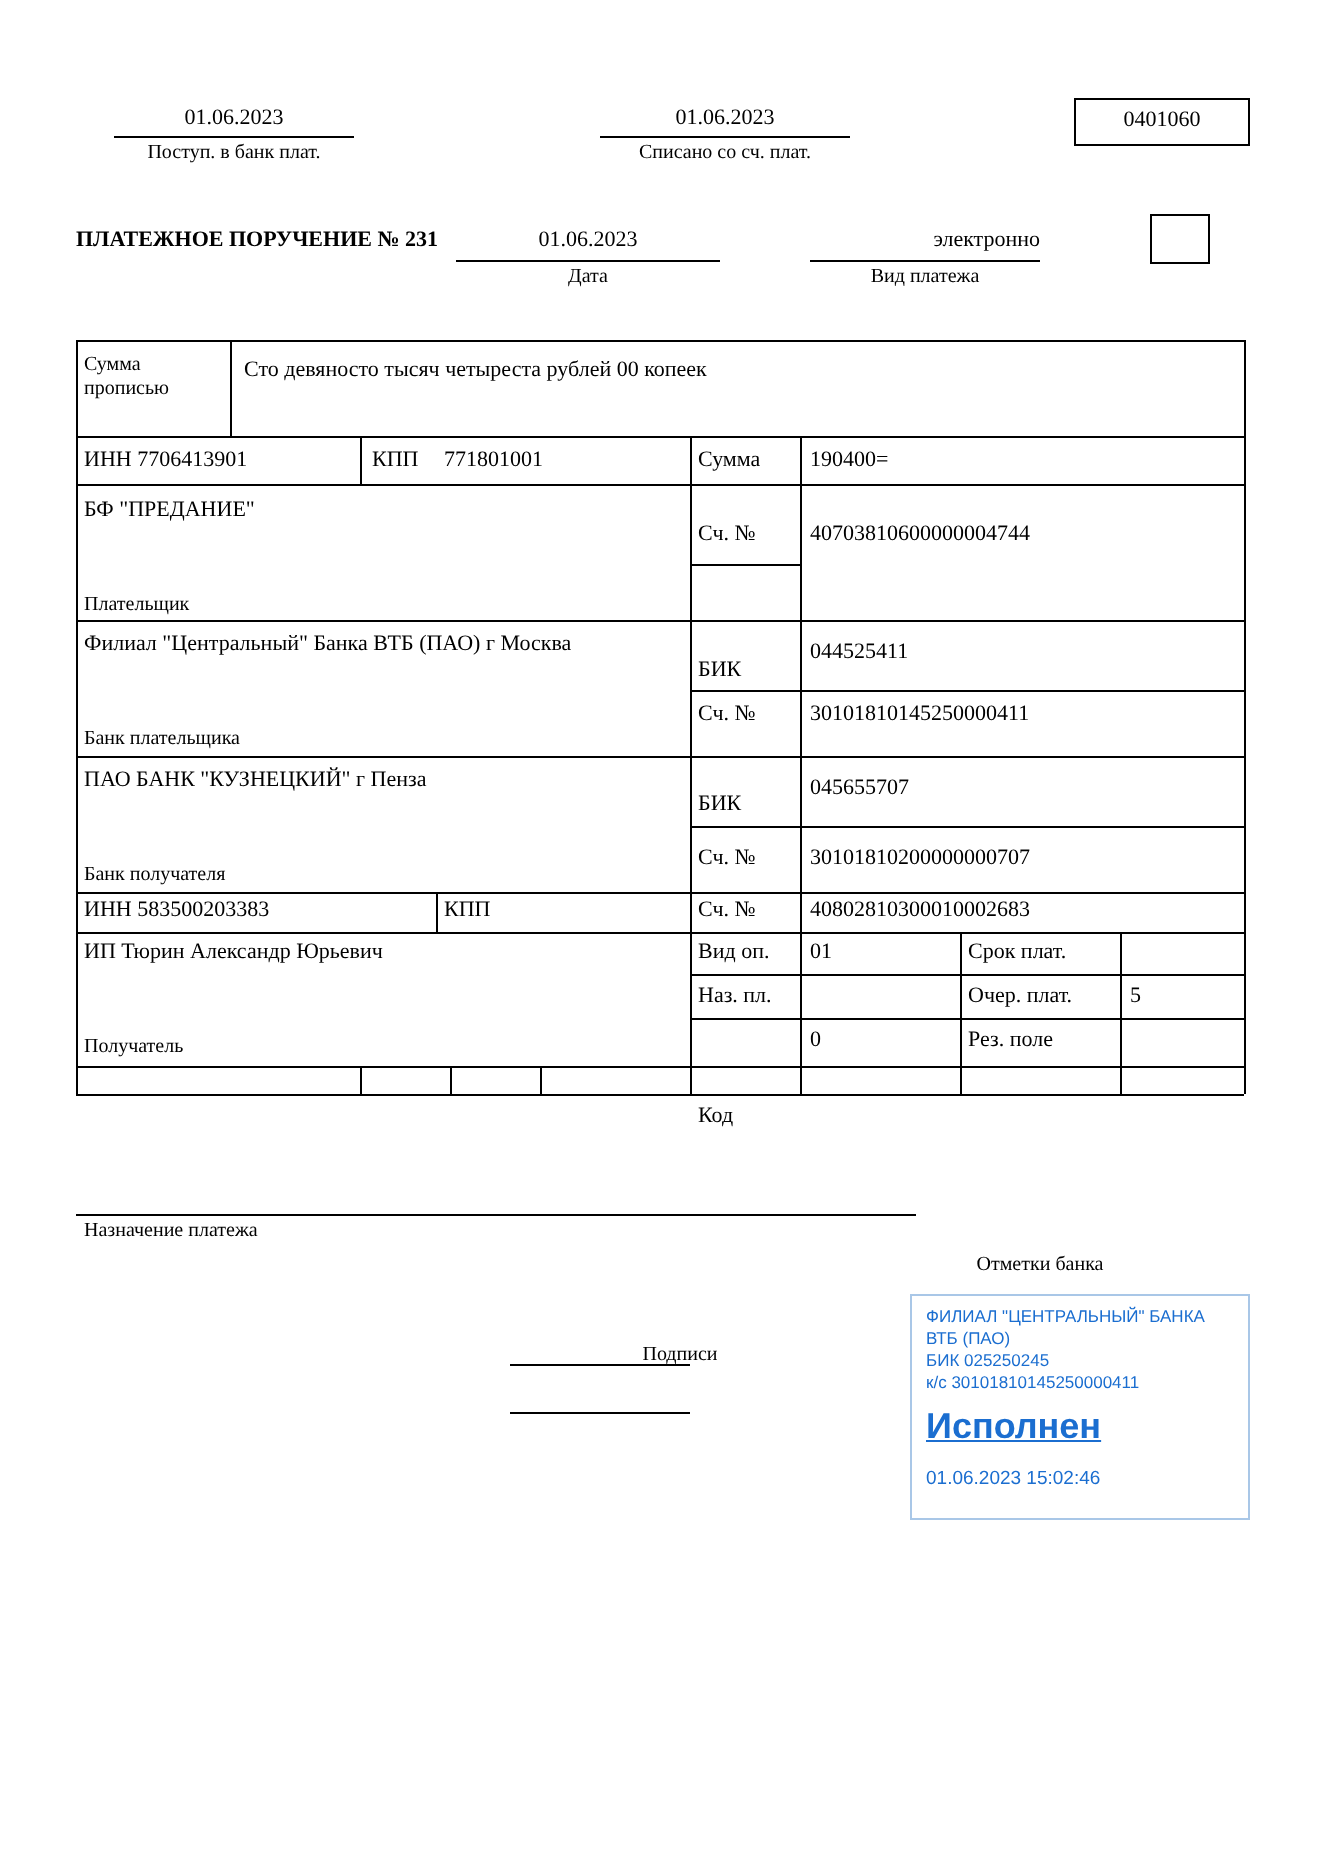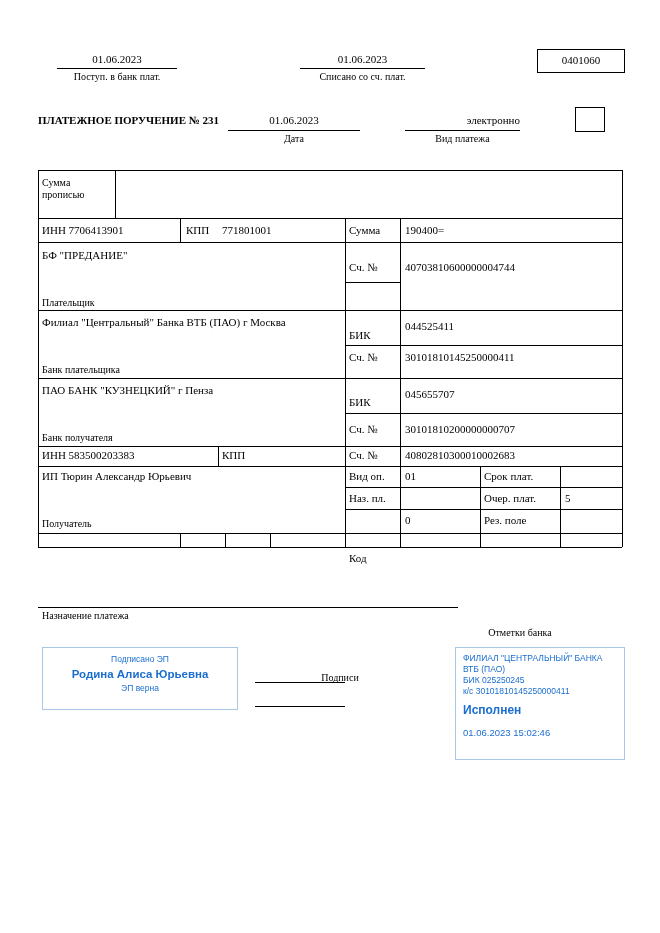"Сто девяносто тысяч четыреста рублей" div.t { html: none -> <div>Сто девяносто тысяч четыреста рублей 00 копеек</div> }
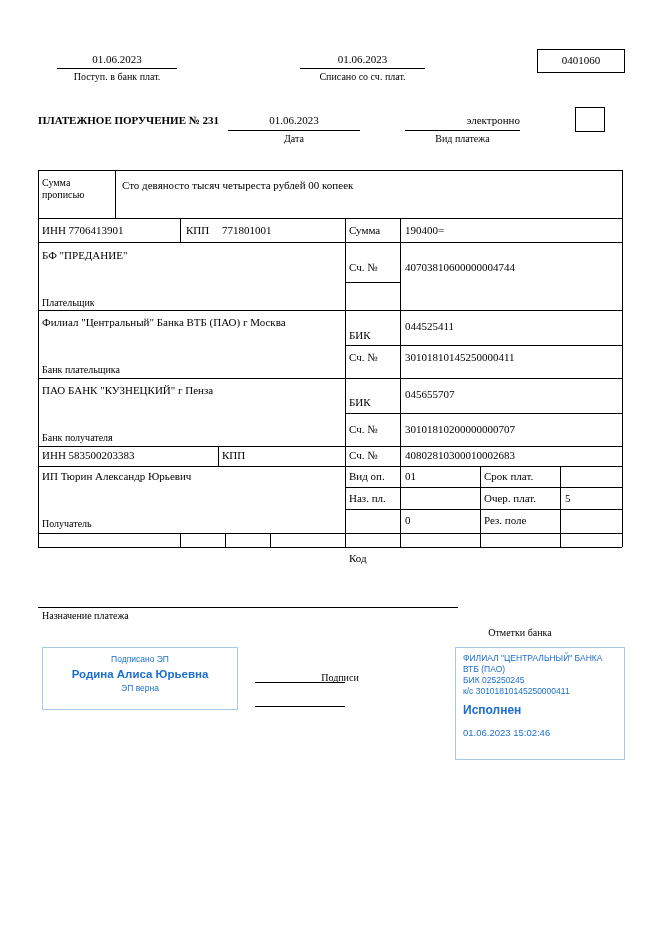"Подписано ЭП" div.stamp { html: <div> <div>Подписано ЭП</div> <div>Родина Алиса Юрьевна</div> <div>ЭП верна</div> </div> -> none }
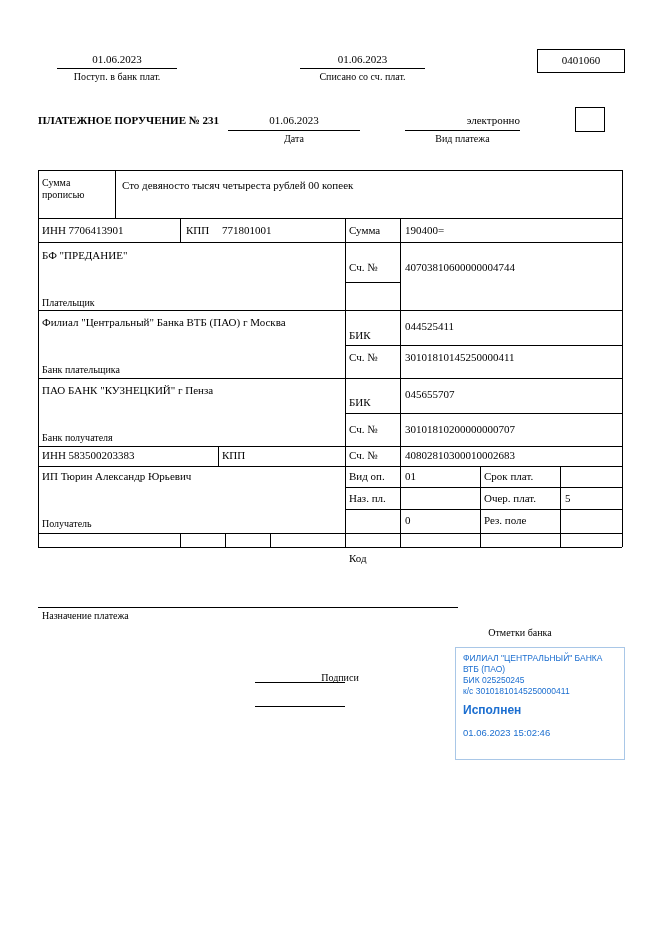"Исполнен" div.b { font-size: 12px -> 18px; text-decoration: none -> underline }
